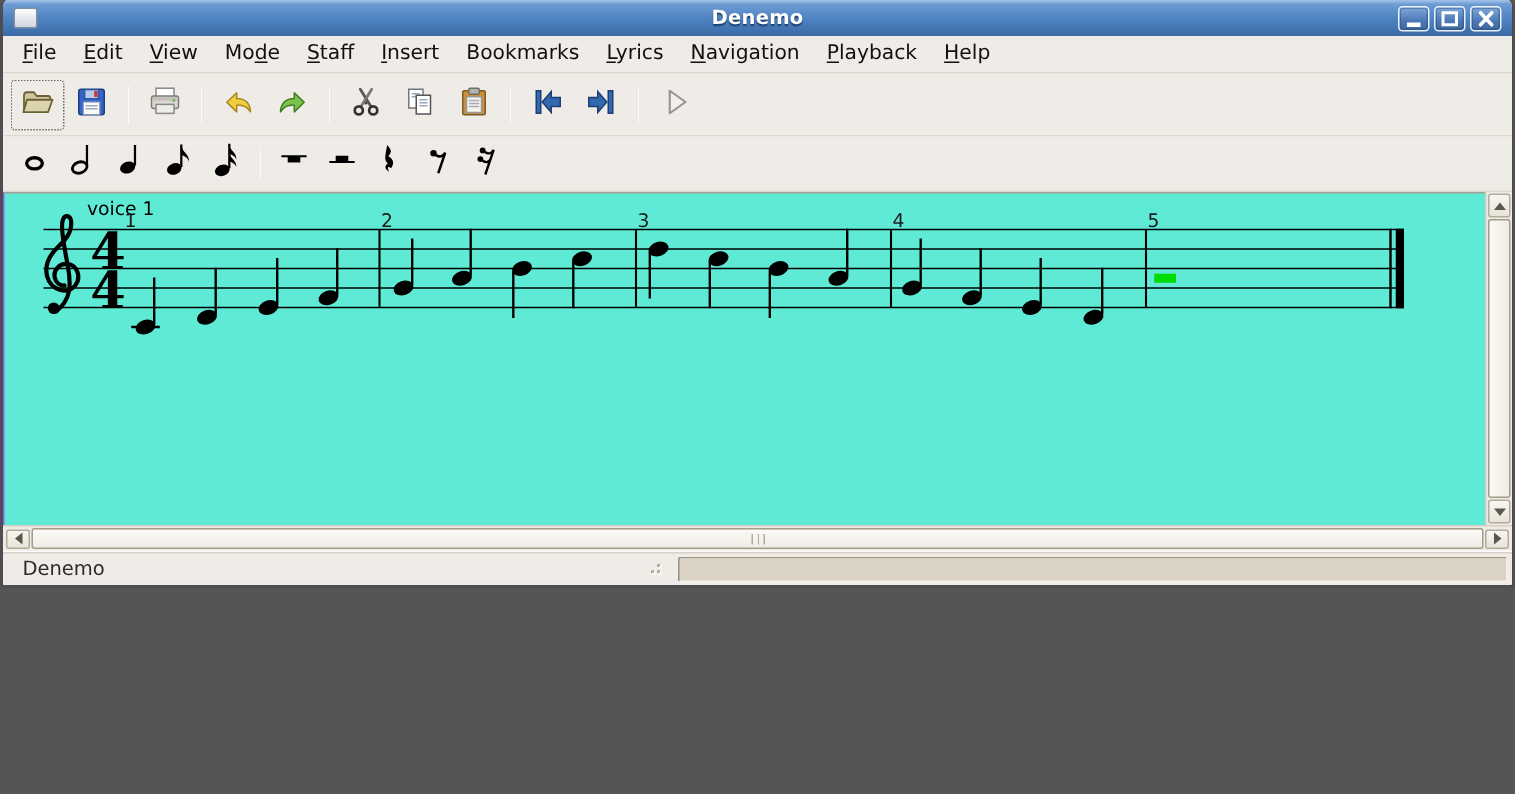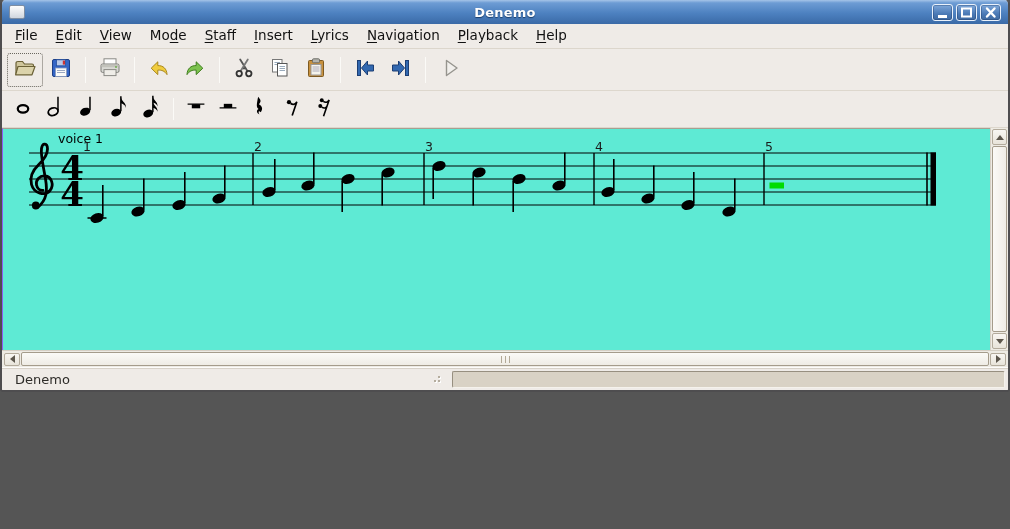"Bookmarks" div.menu-item { html: none -> <div>Bookmarks</div> }
